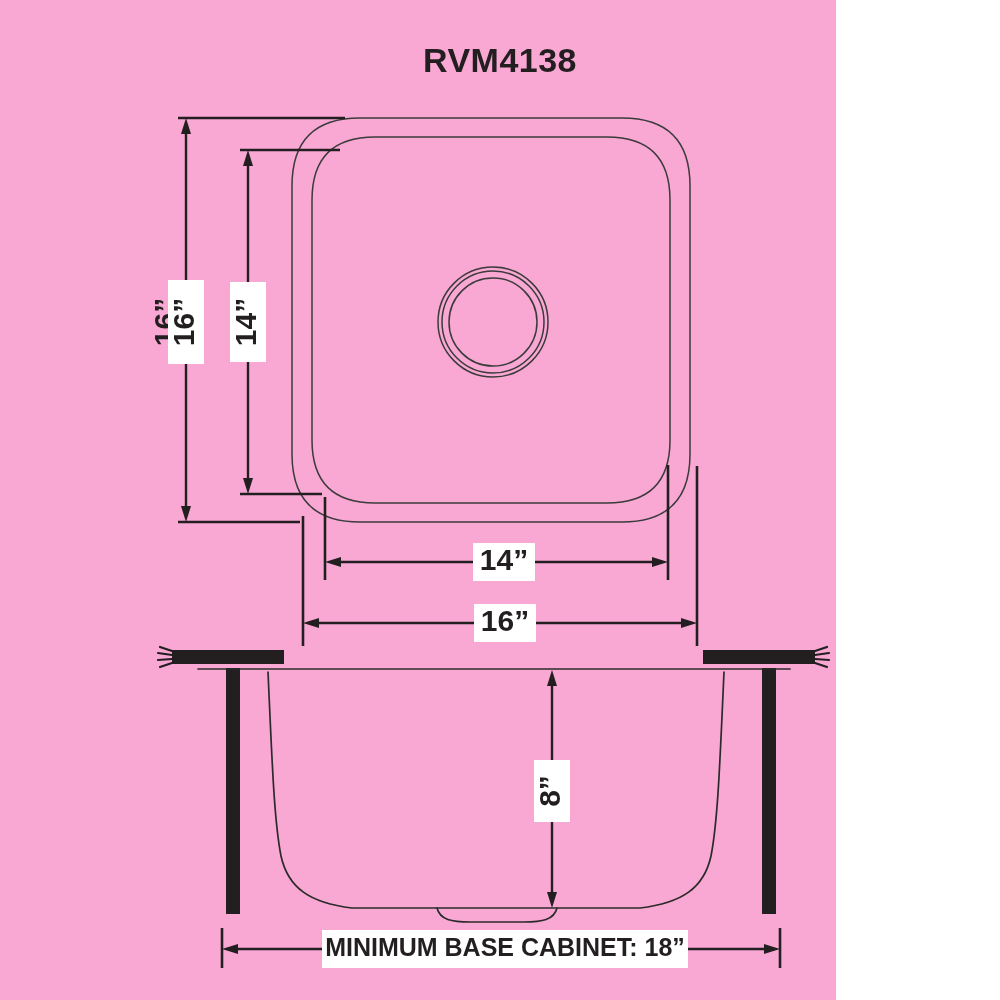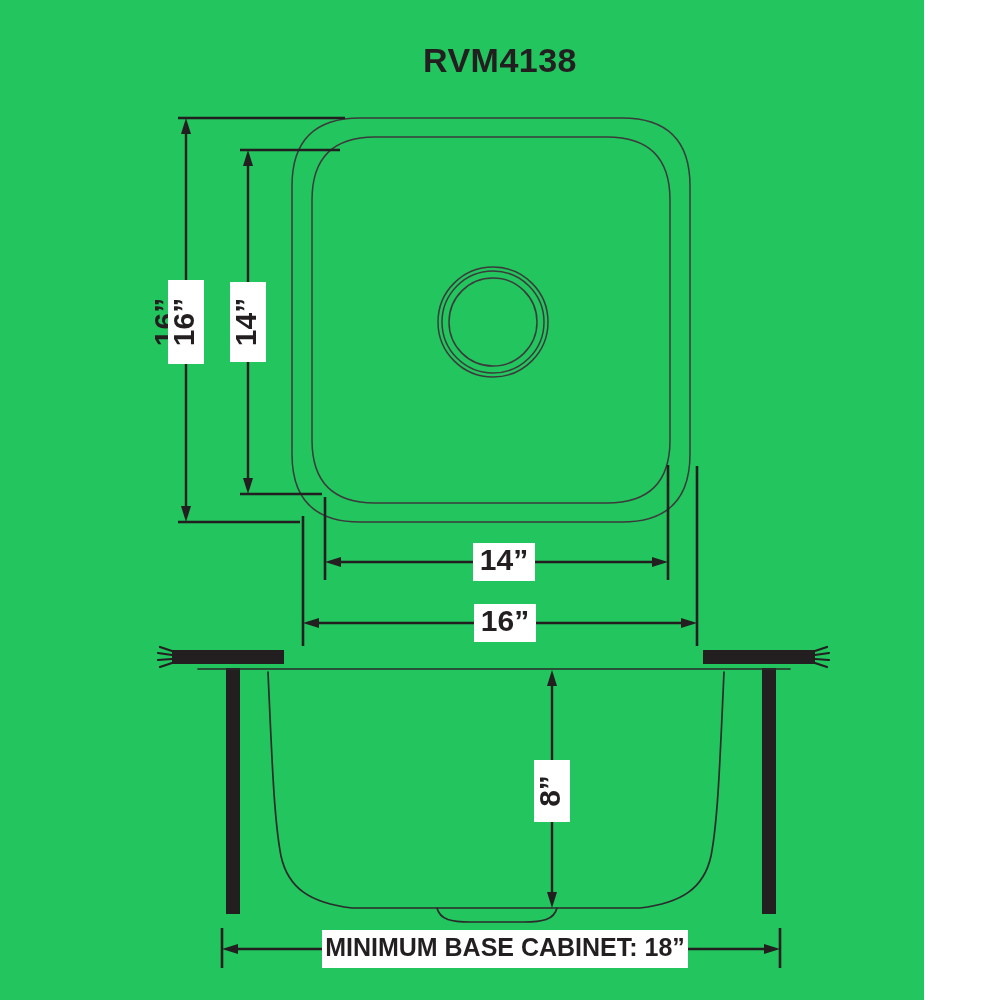"RVM4138" #sheet { background: #22c55e -> #f9a8d4; width: 924px -> 836px }
